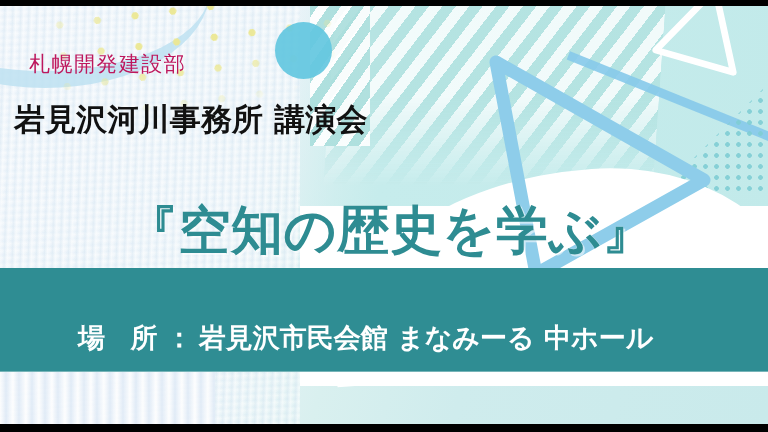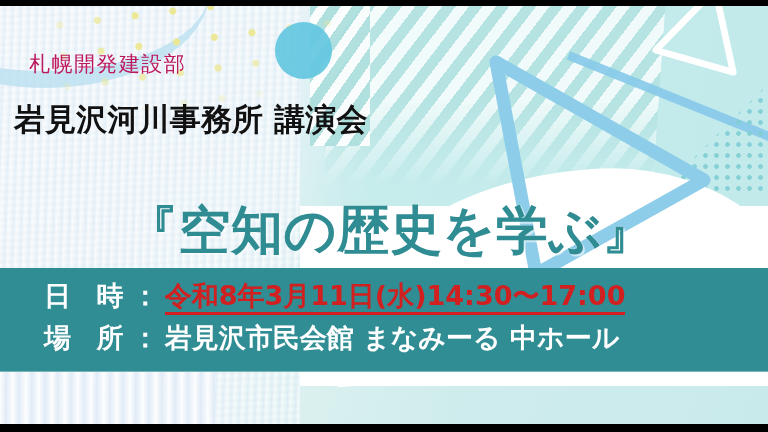"日 時： 令和8年3月11日(水)14:30〜17:00" div.banner-row { html: <div> <span>日 時</span><span>：</span><span>令和8年3月11日(水)14:30〜17:00</span> </div> -> none }
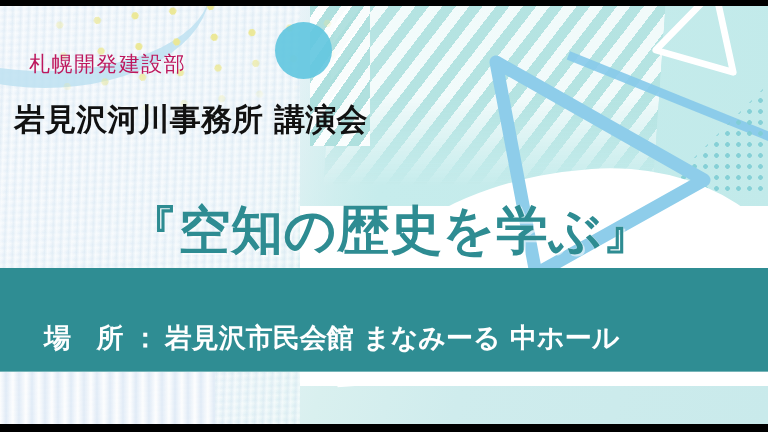"場 所： 岩見沢市民会館 まなみーる 中ホール" .row-place { margin-left: none -> 34px }
